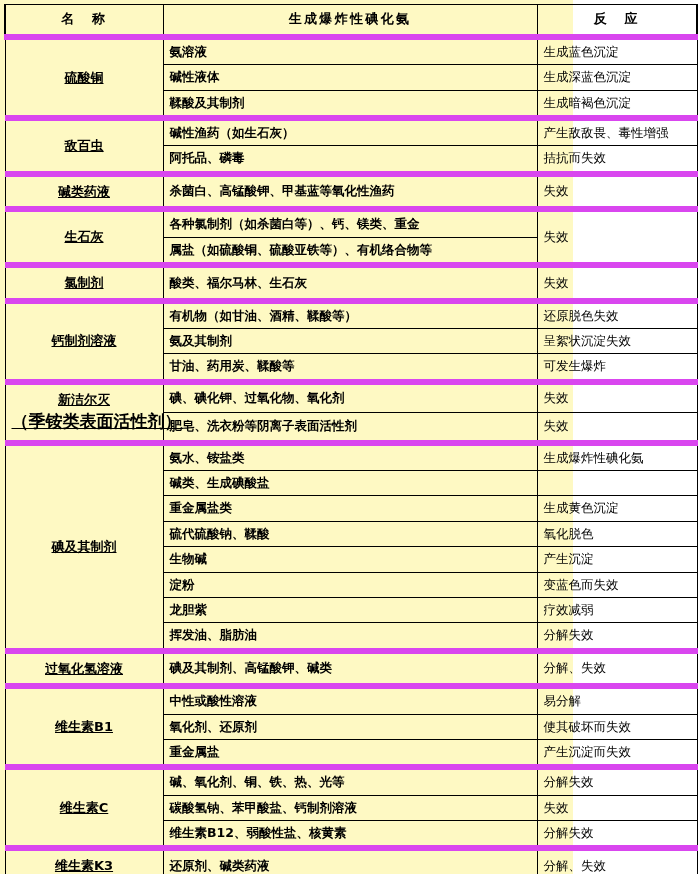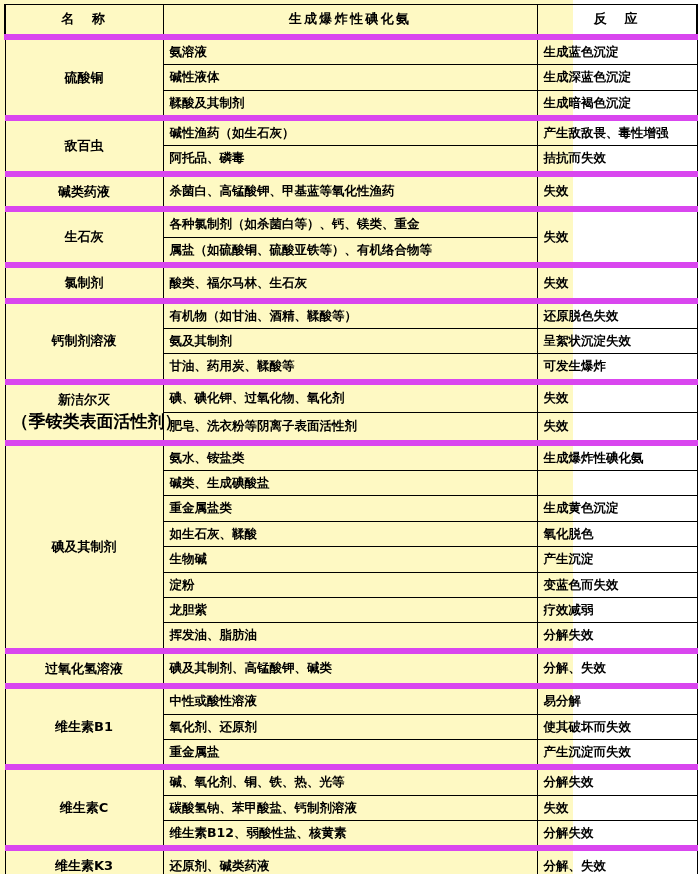"生成蓝色沉淀" td.reaction { font-weight: bold -> normal }
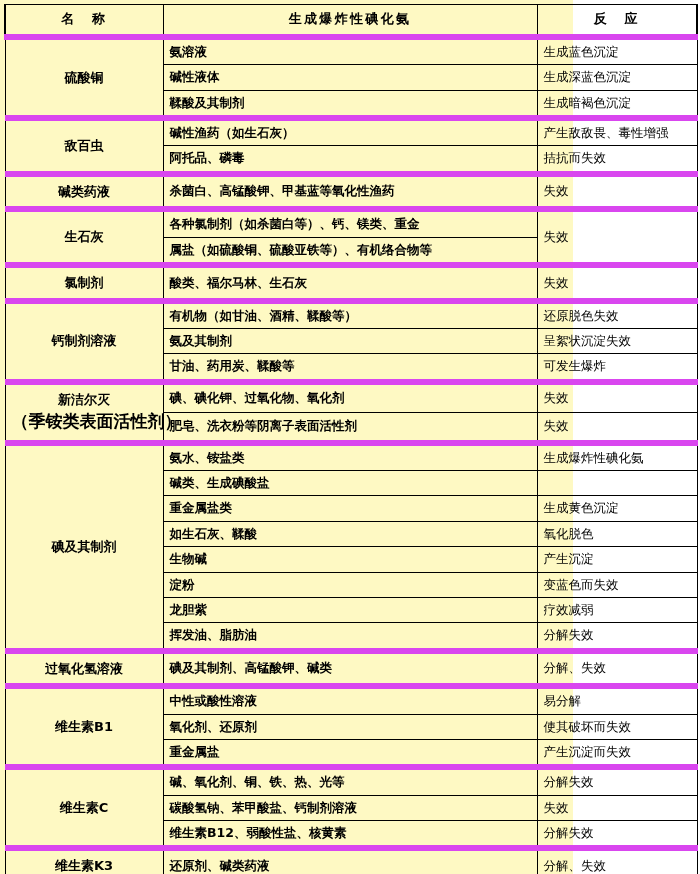"硫酸铜" td.name { text-decoration: none -> underline }
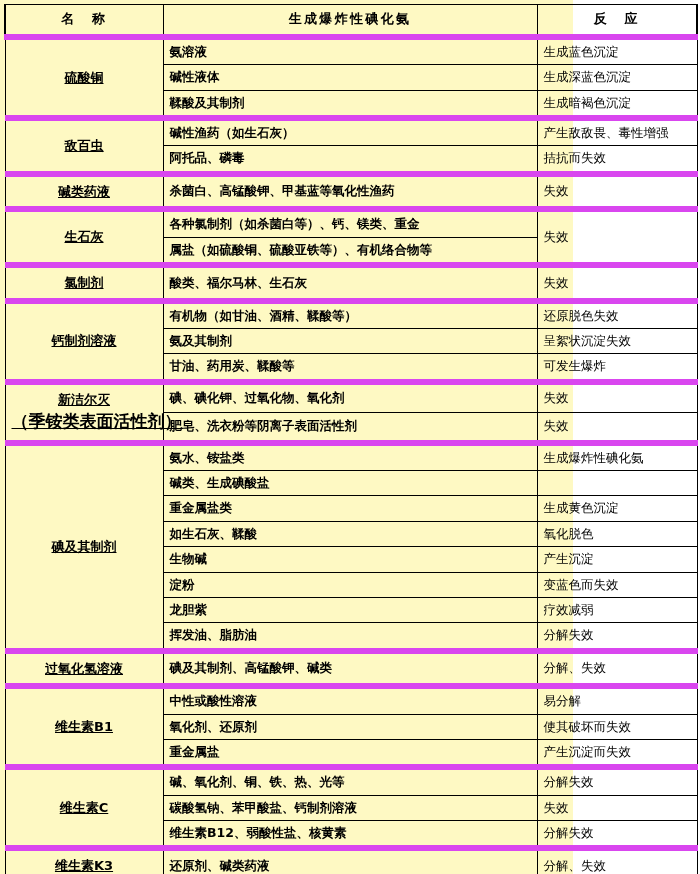"如生石灰、鞣酸" td.drug { text: 如生石灰 -> 硫代硫酸钠 }
